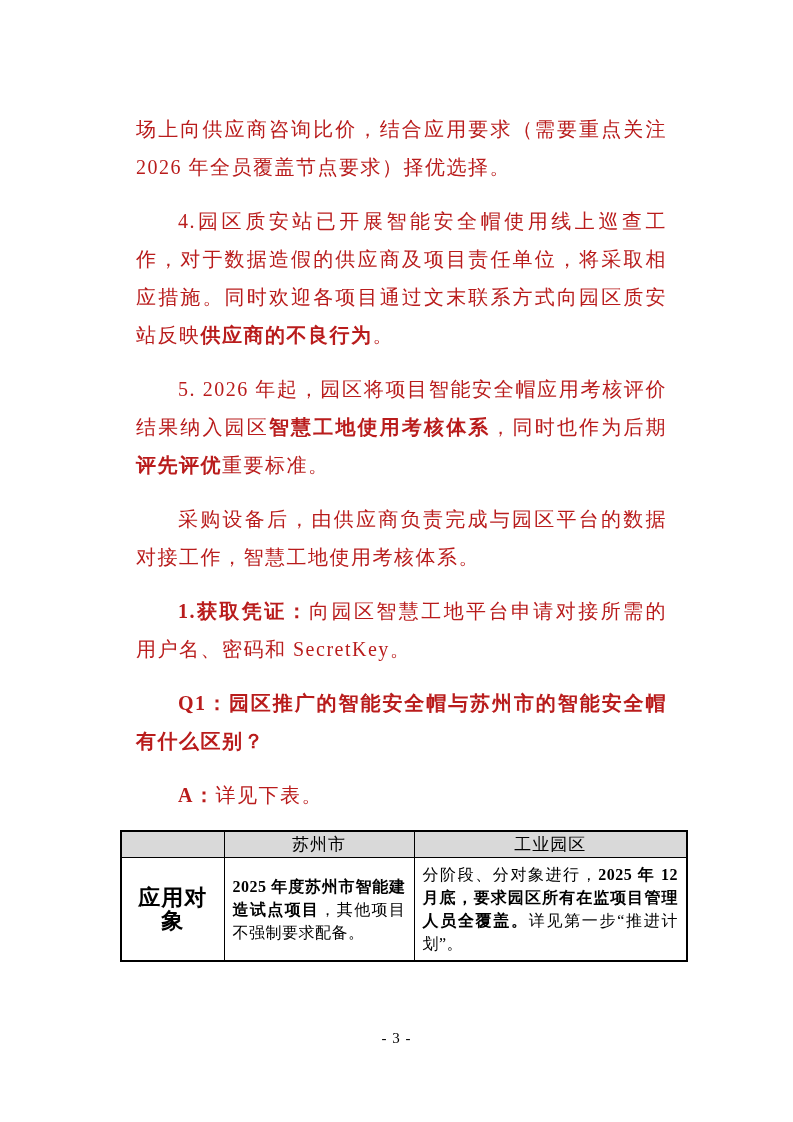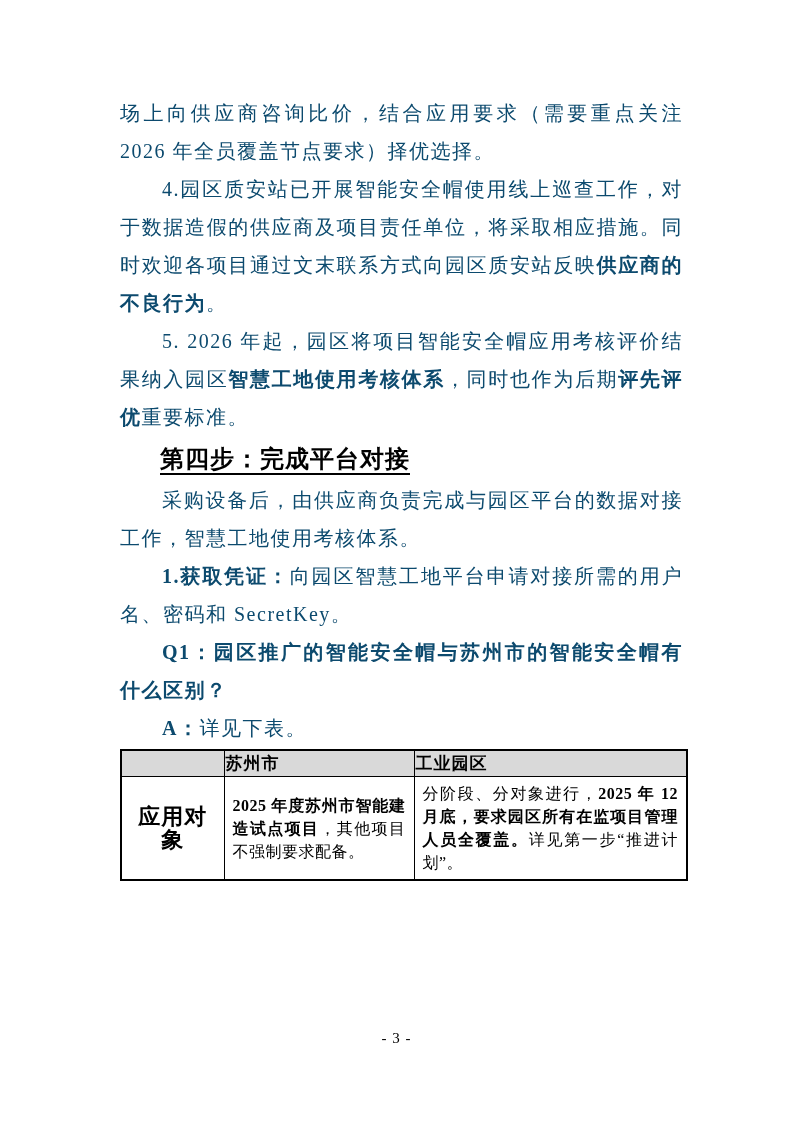"场上向供应商咨询比价，结合应用要求（需要重点关注 2026" .bt { color: #0c4a6e -> #b91c1c; margin: 0 -> 16px }
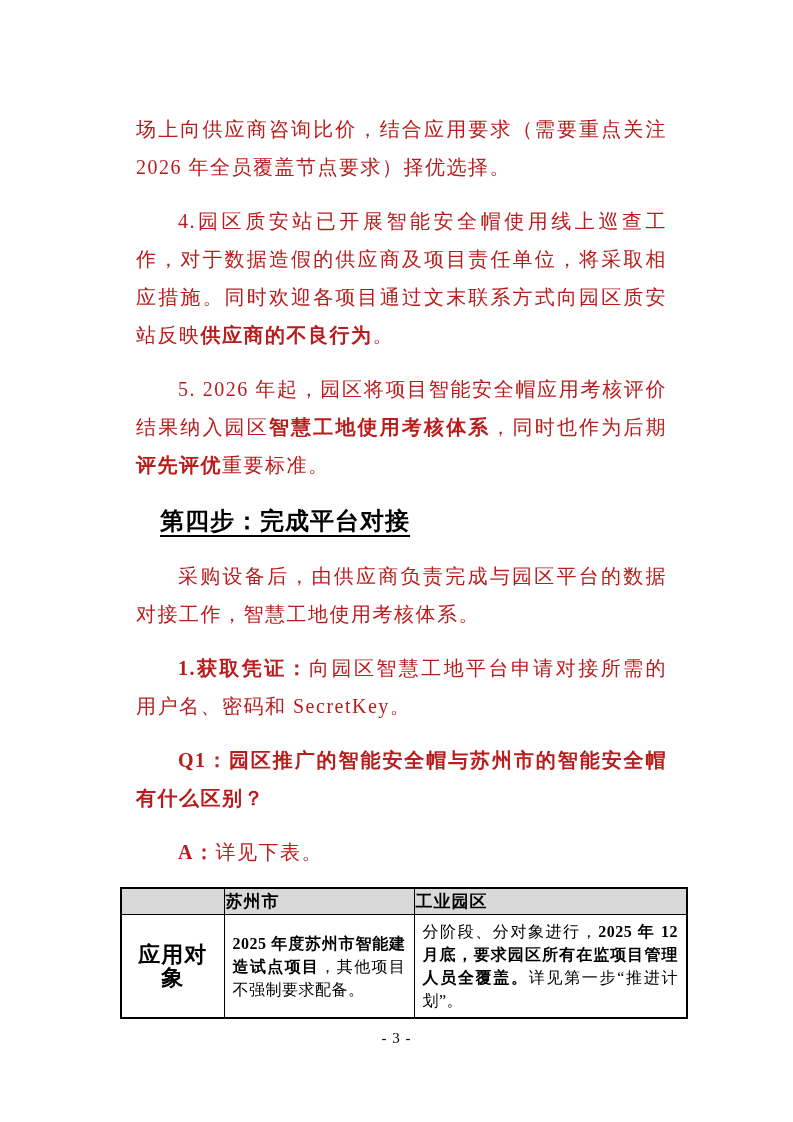"第四步：完成平台对接" div.section-heading { html: <div><span>第四步：完成平台对接</span></div> -> none }
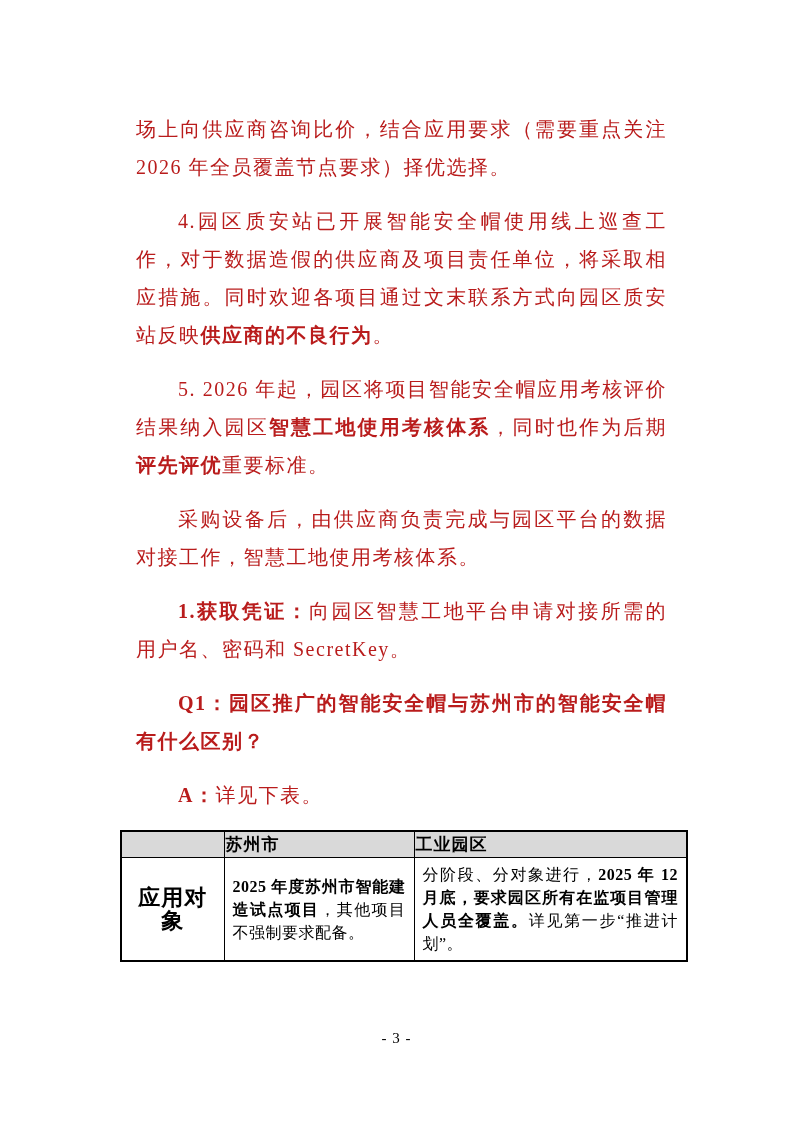"苏州市" table.cmp th { font-weight: bold -> normal; text-align: left -> center }
